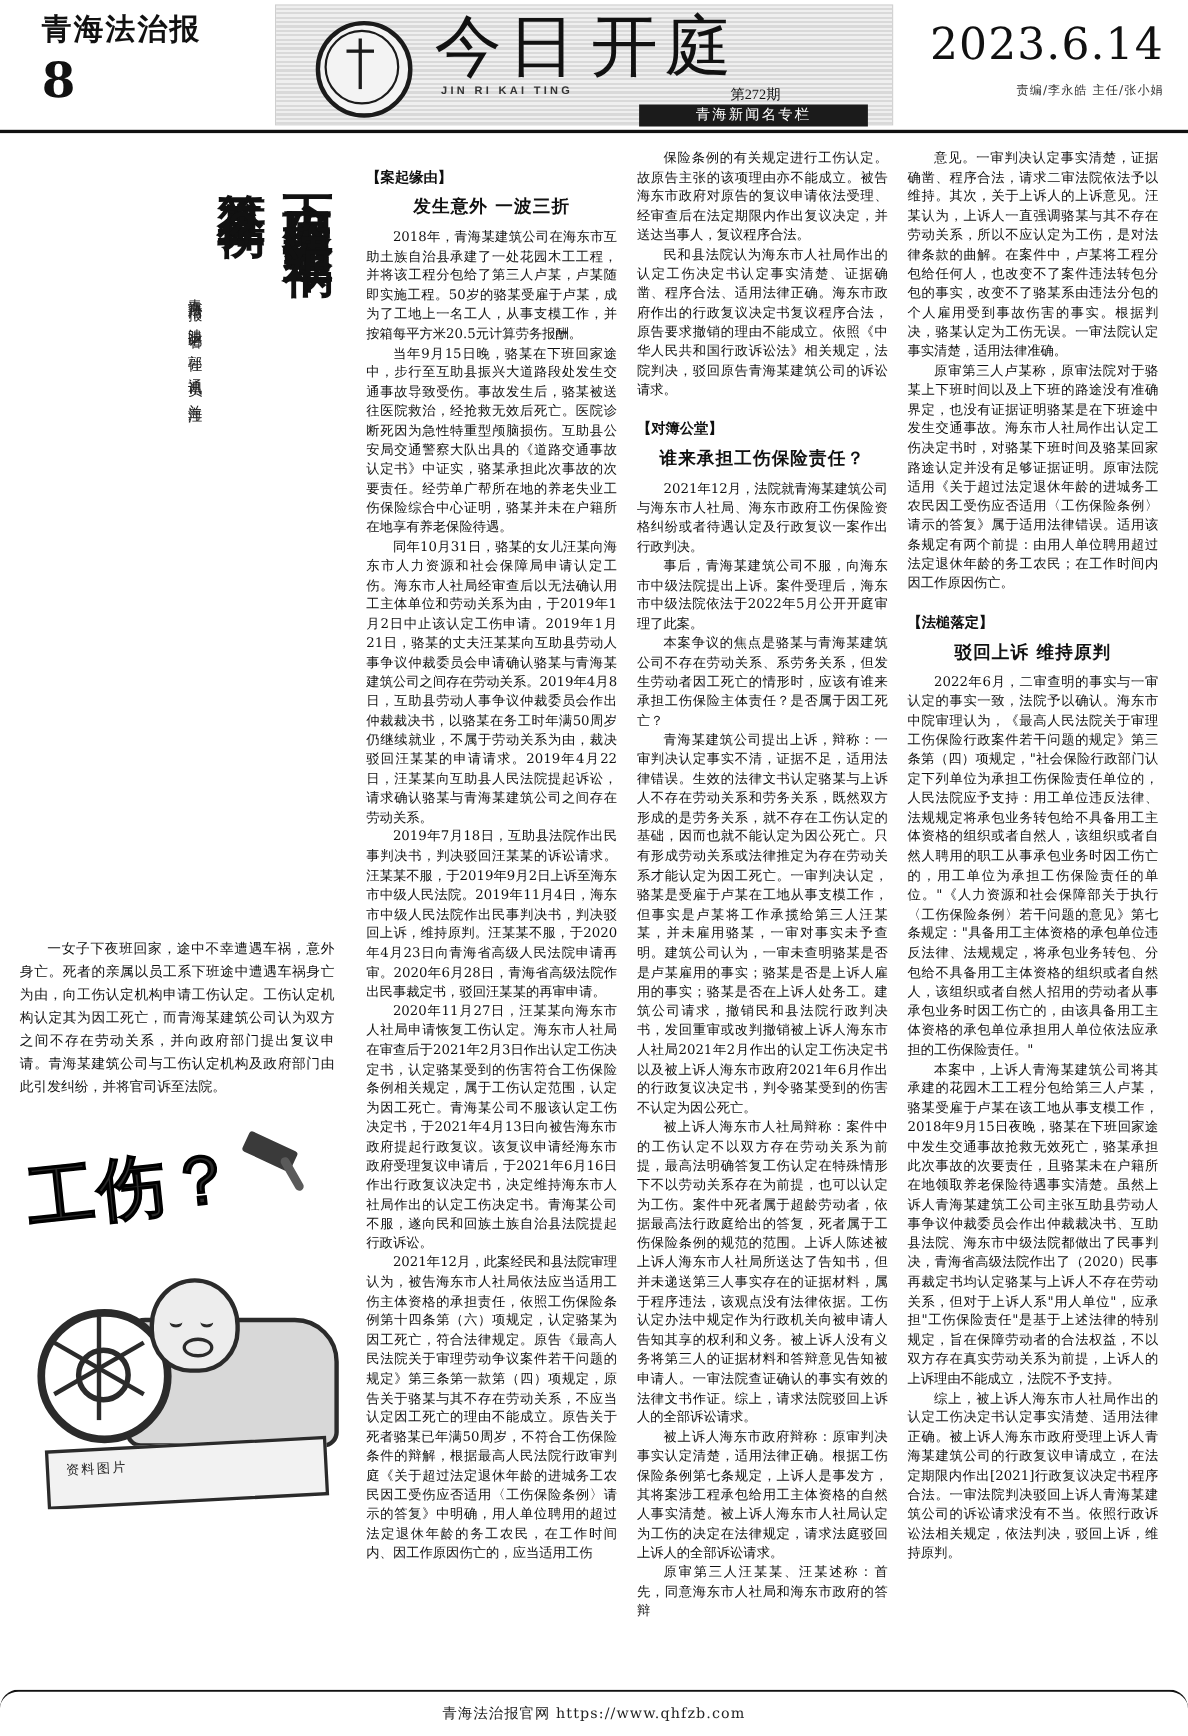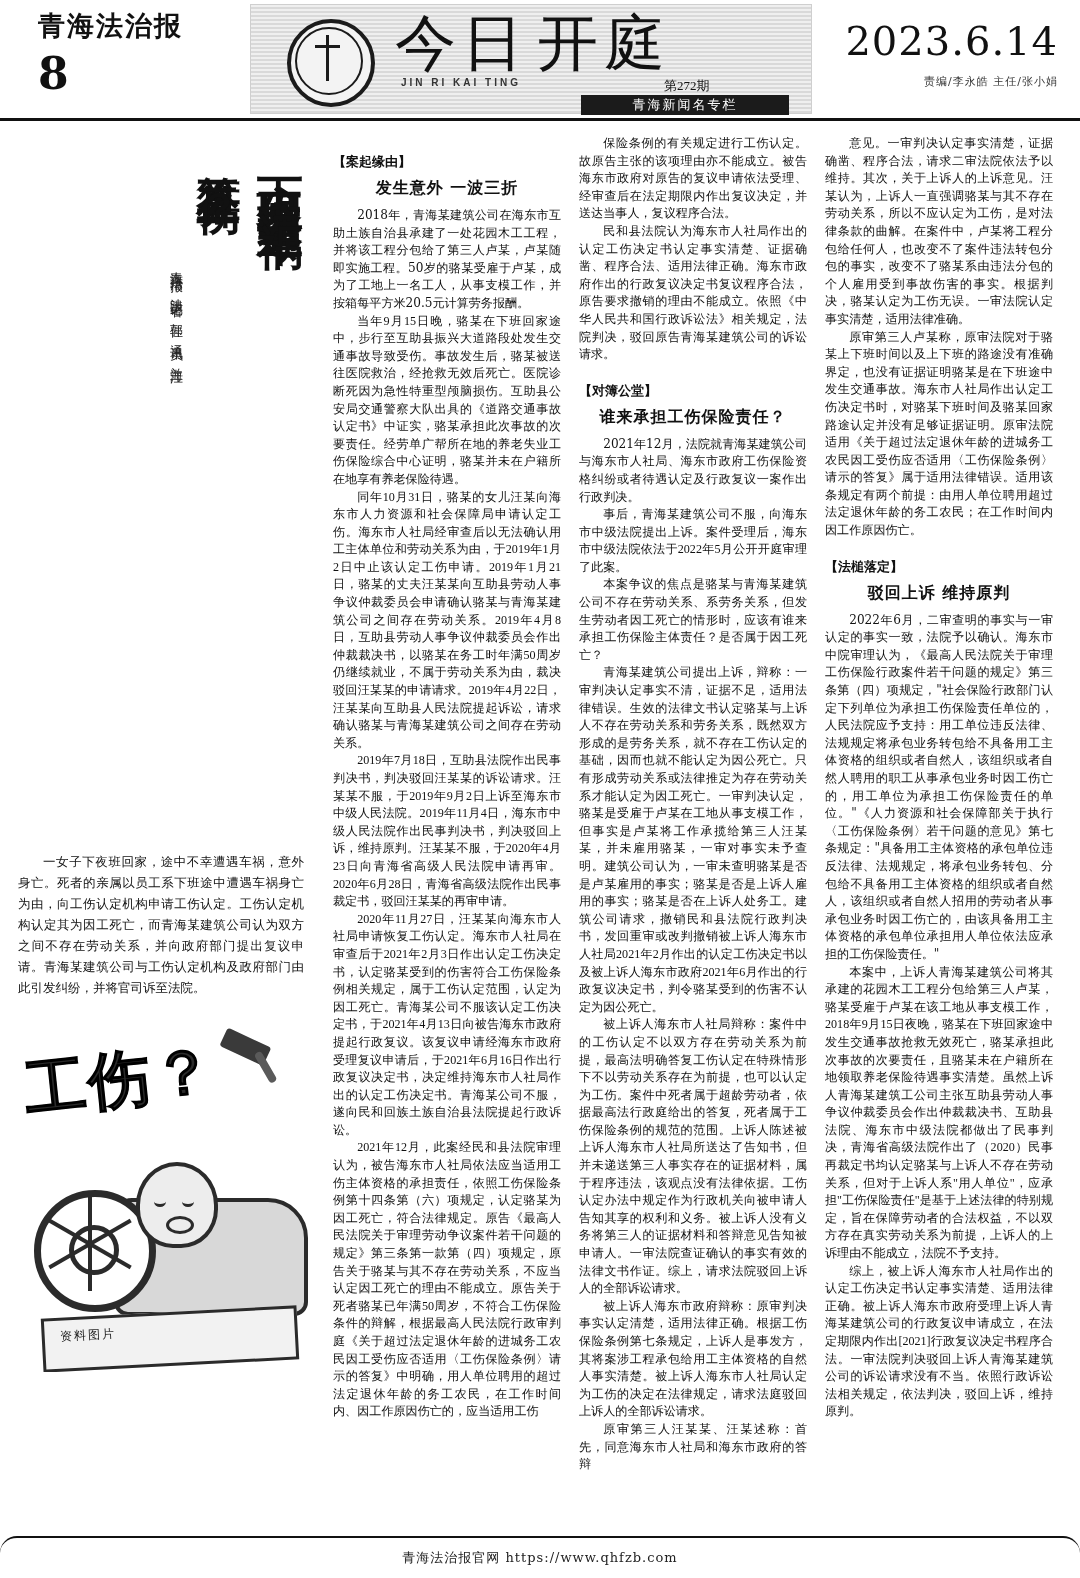"民和县法院认为海东市人社局作出的认定工伤决定书认定事实清楚、证据确凿、程序合法、" .para + .para { font-family: Liberation Serif, serif -> none }
